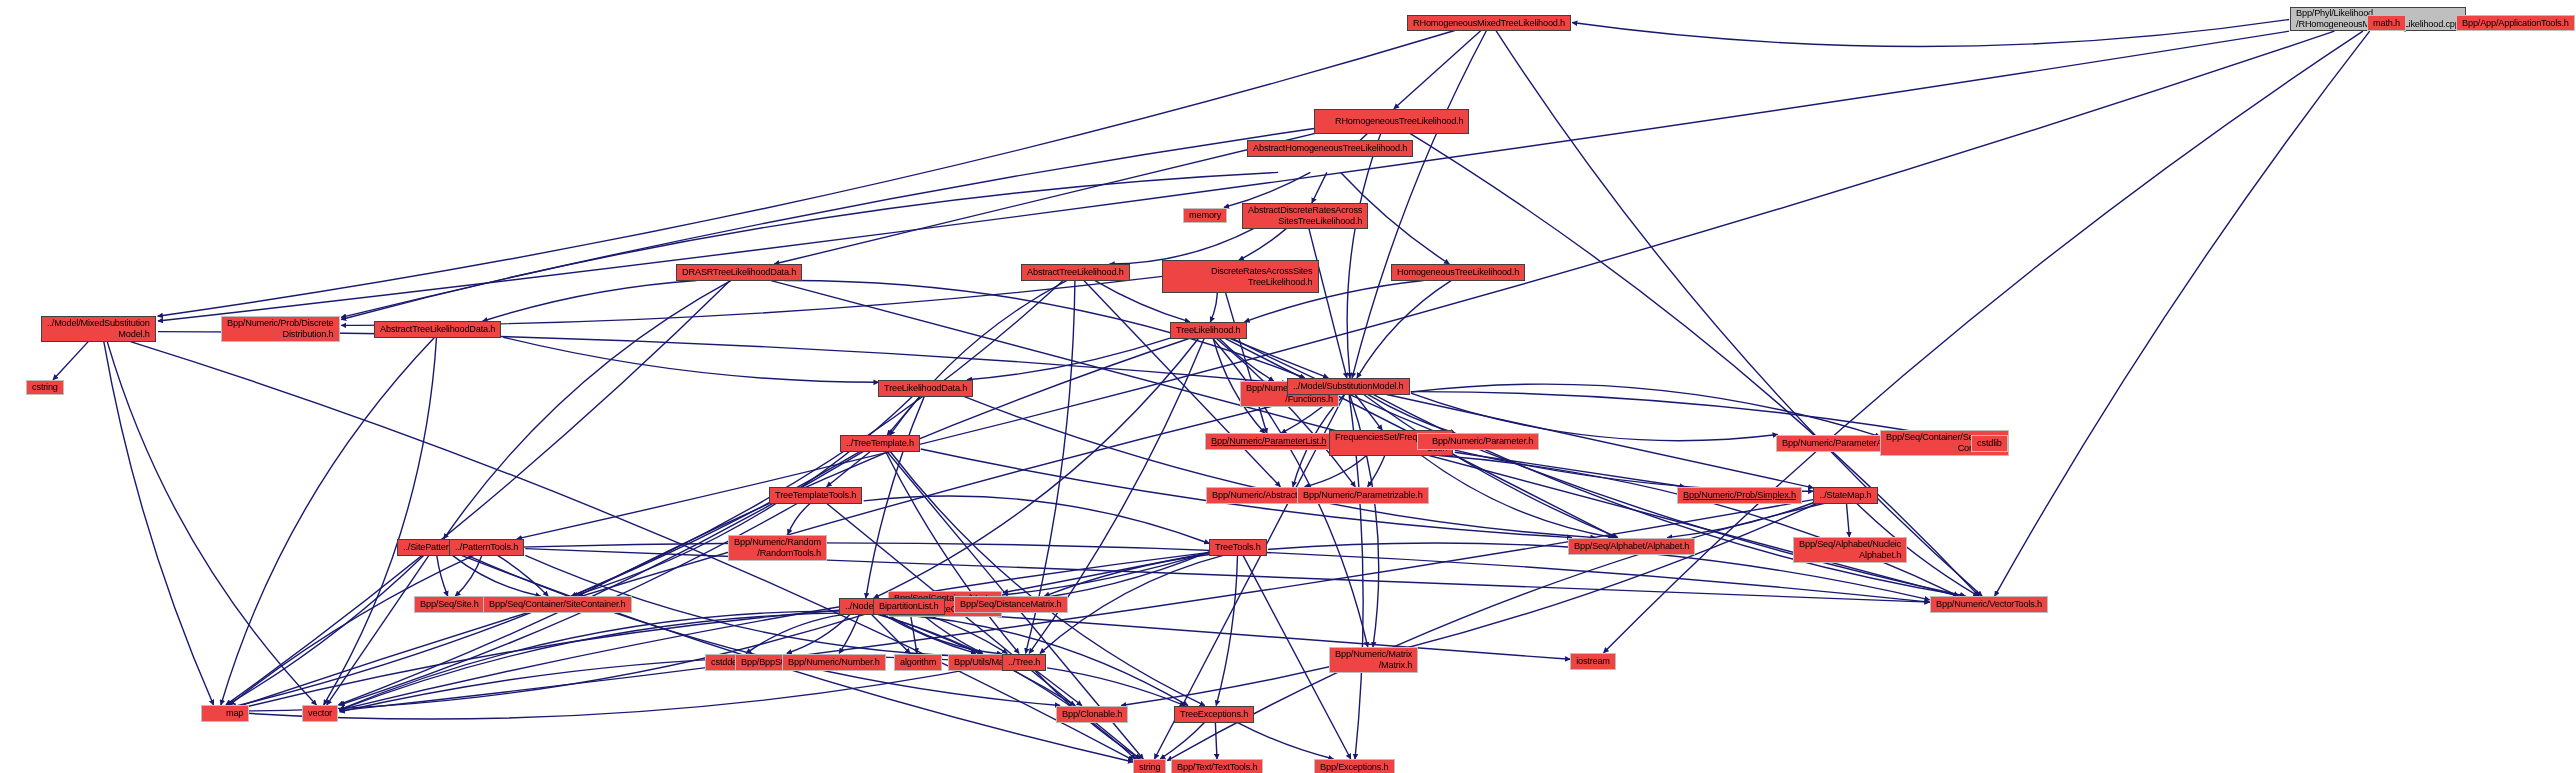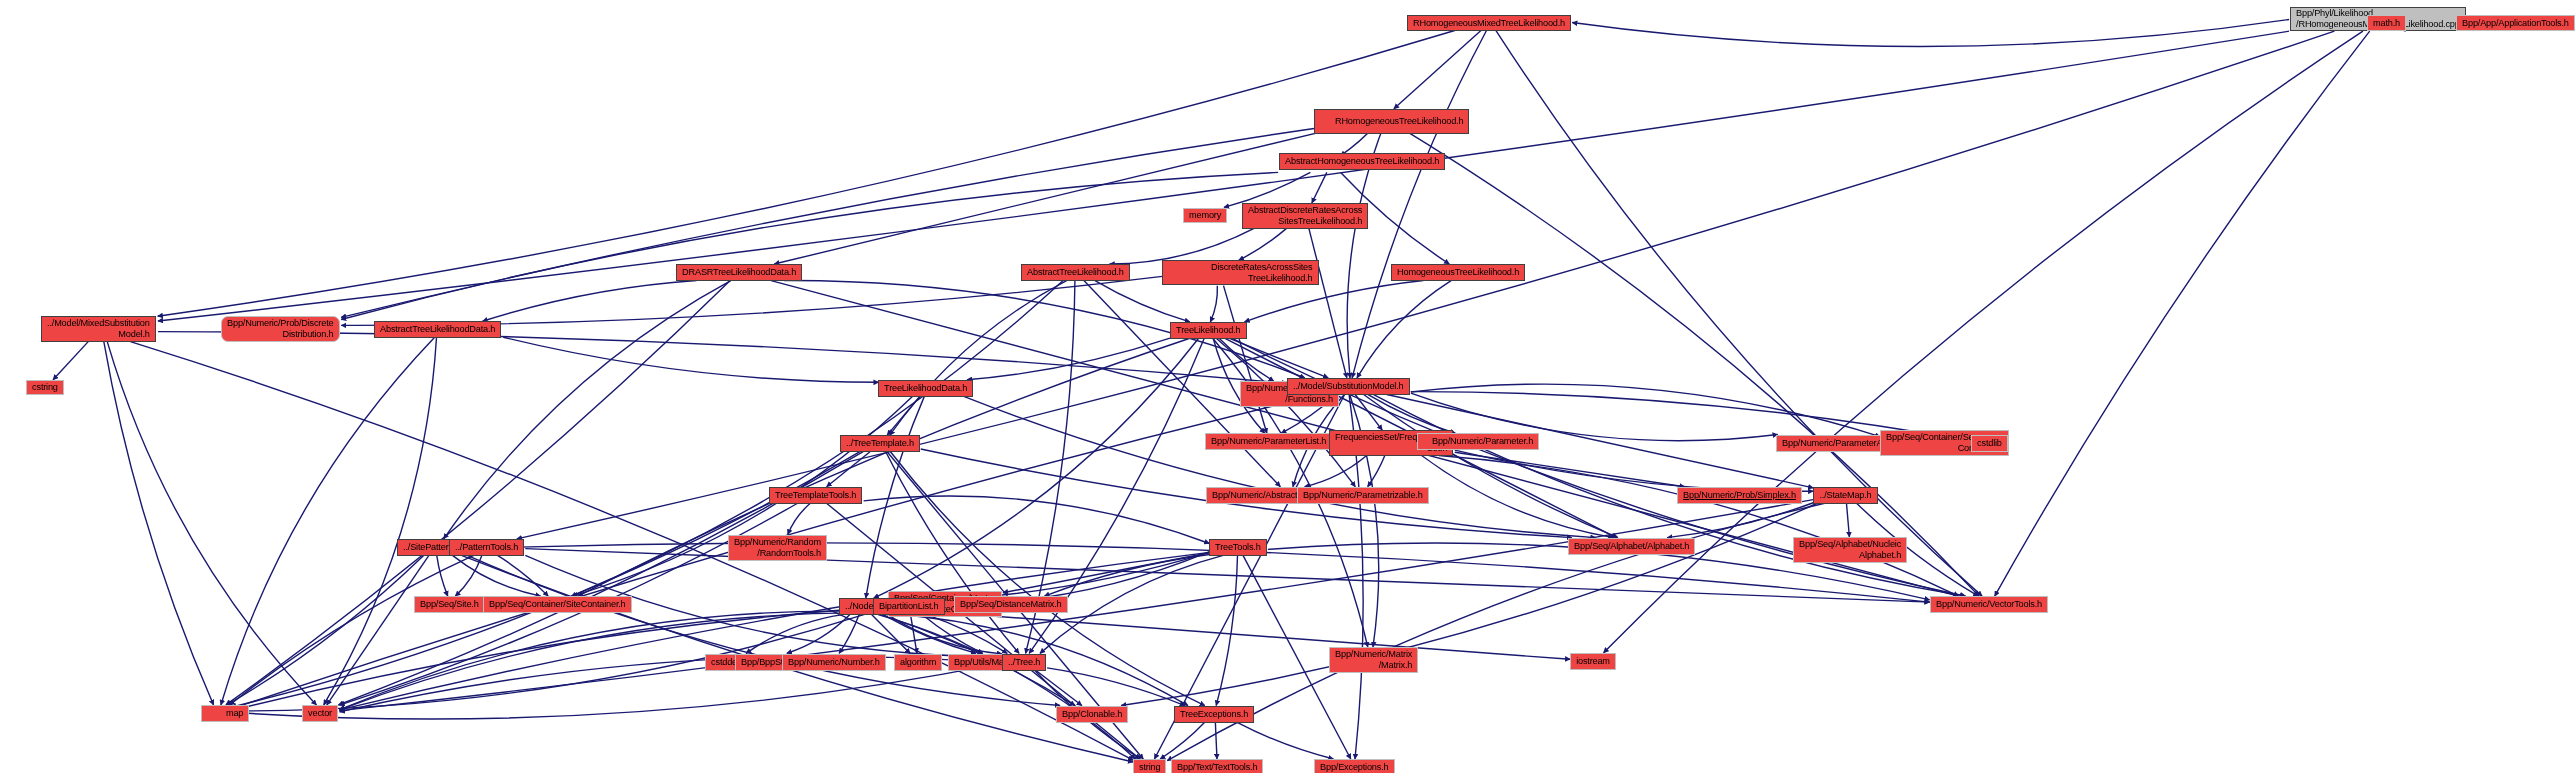"AbstractHomogeneousTreeLikelihood.h" div.node { margin-left: 32px -> none; top: 153px -> 140px }
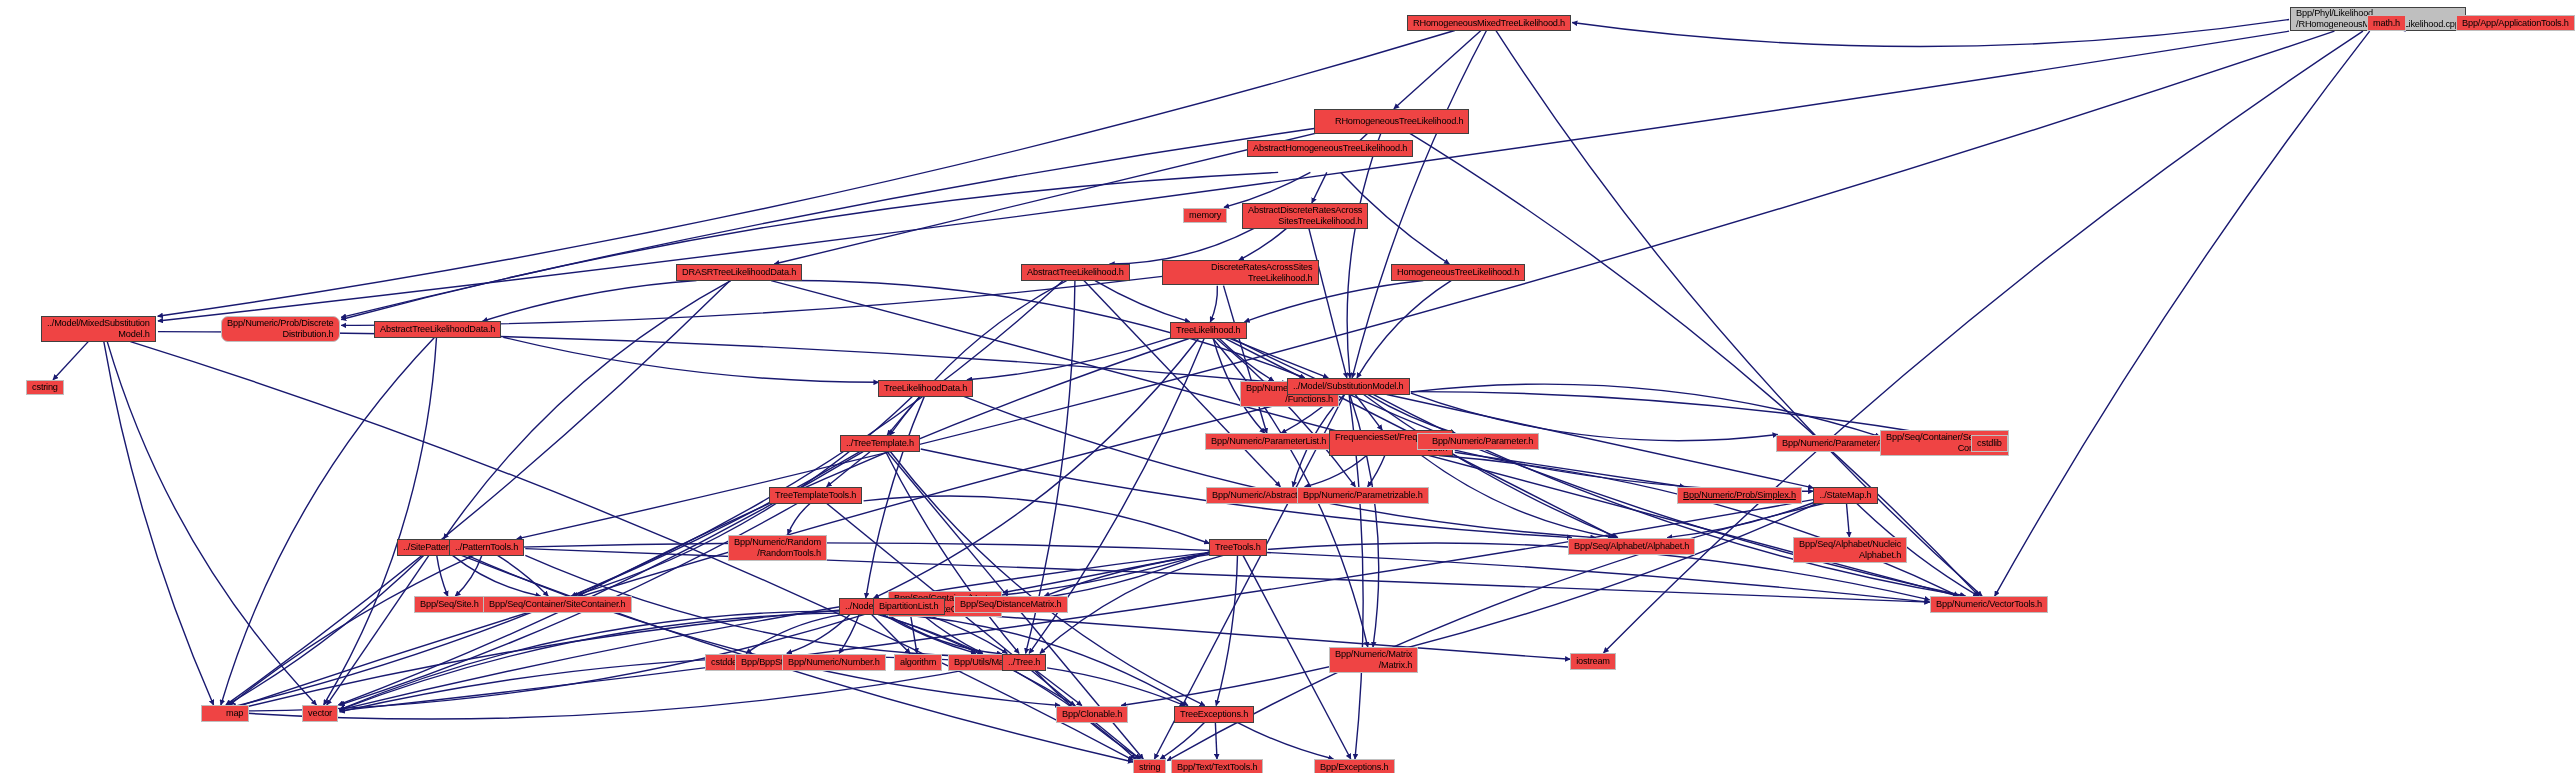"DiscreteRatesAcrossSites" div.node { height: 25px -> 33px }
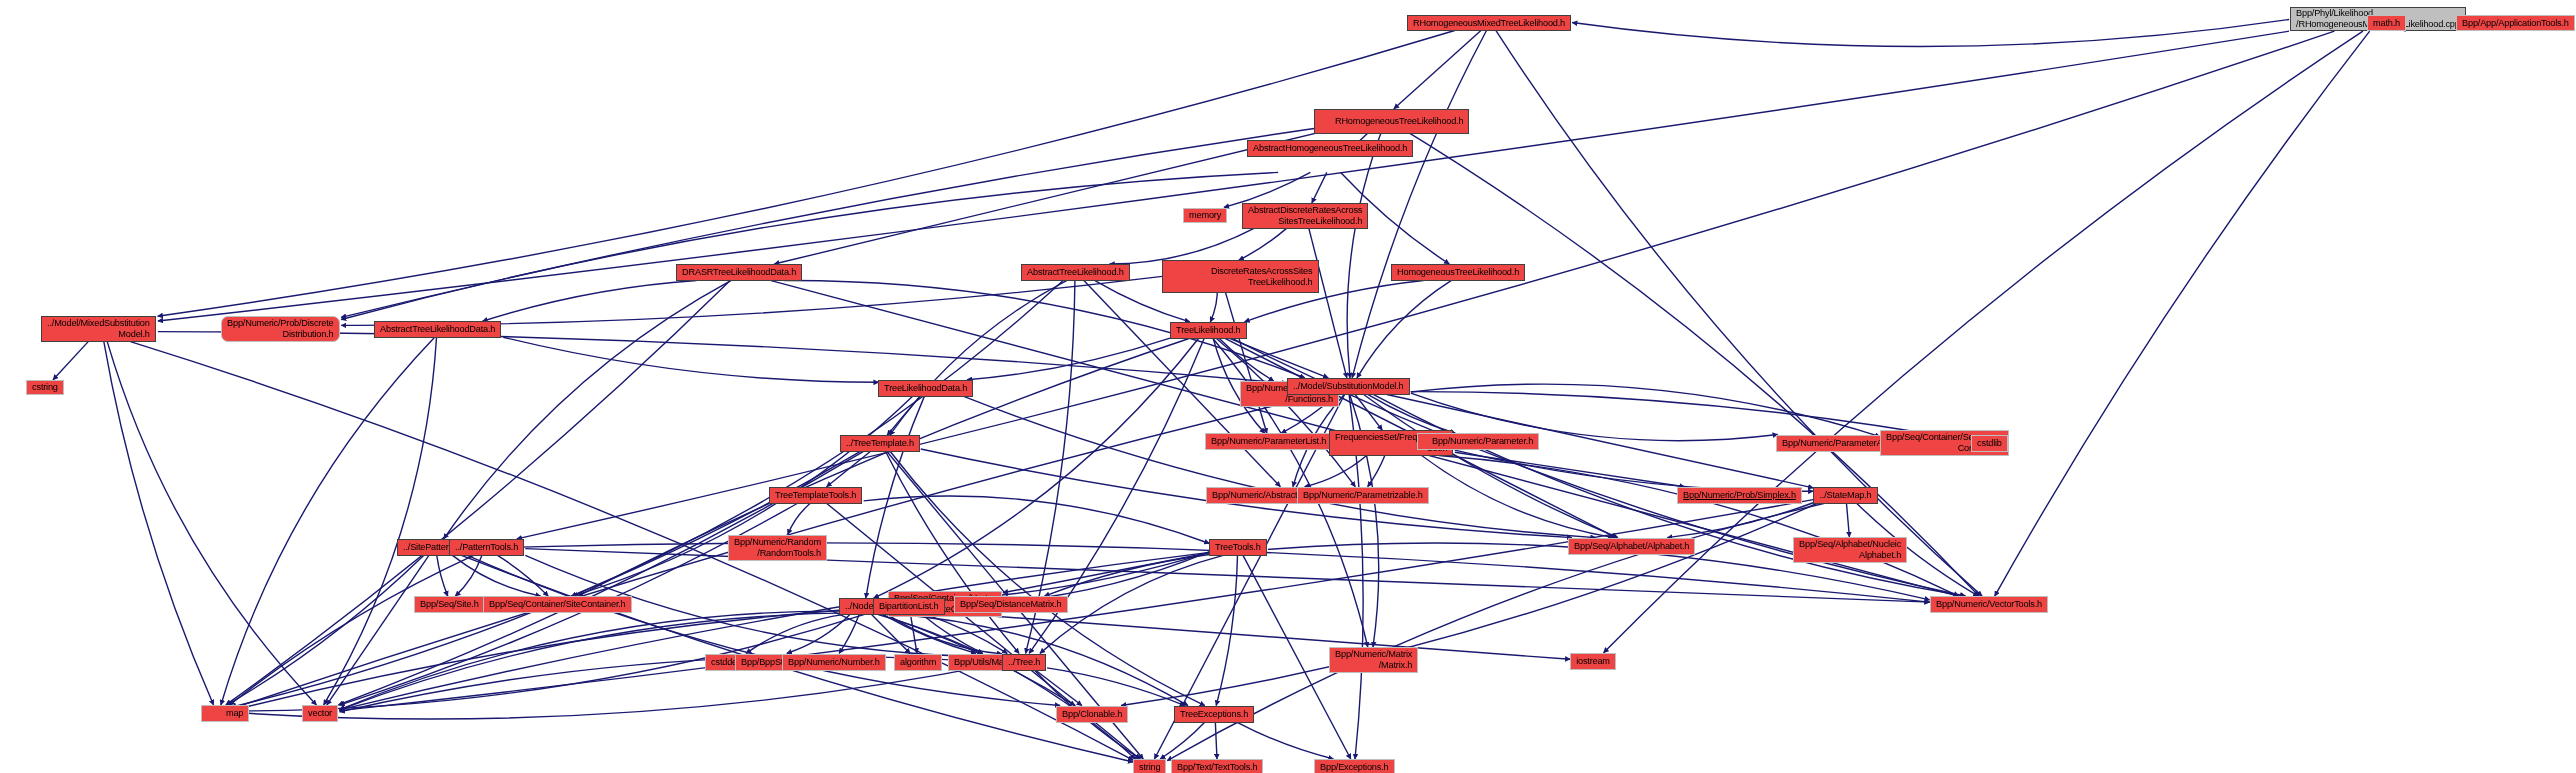"Bpp/Numeric/Prob/Discrete" div.node { border-radius: 7px -> none }
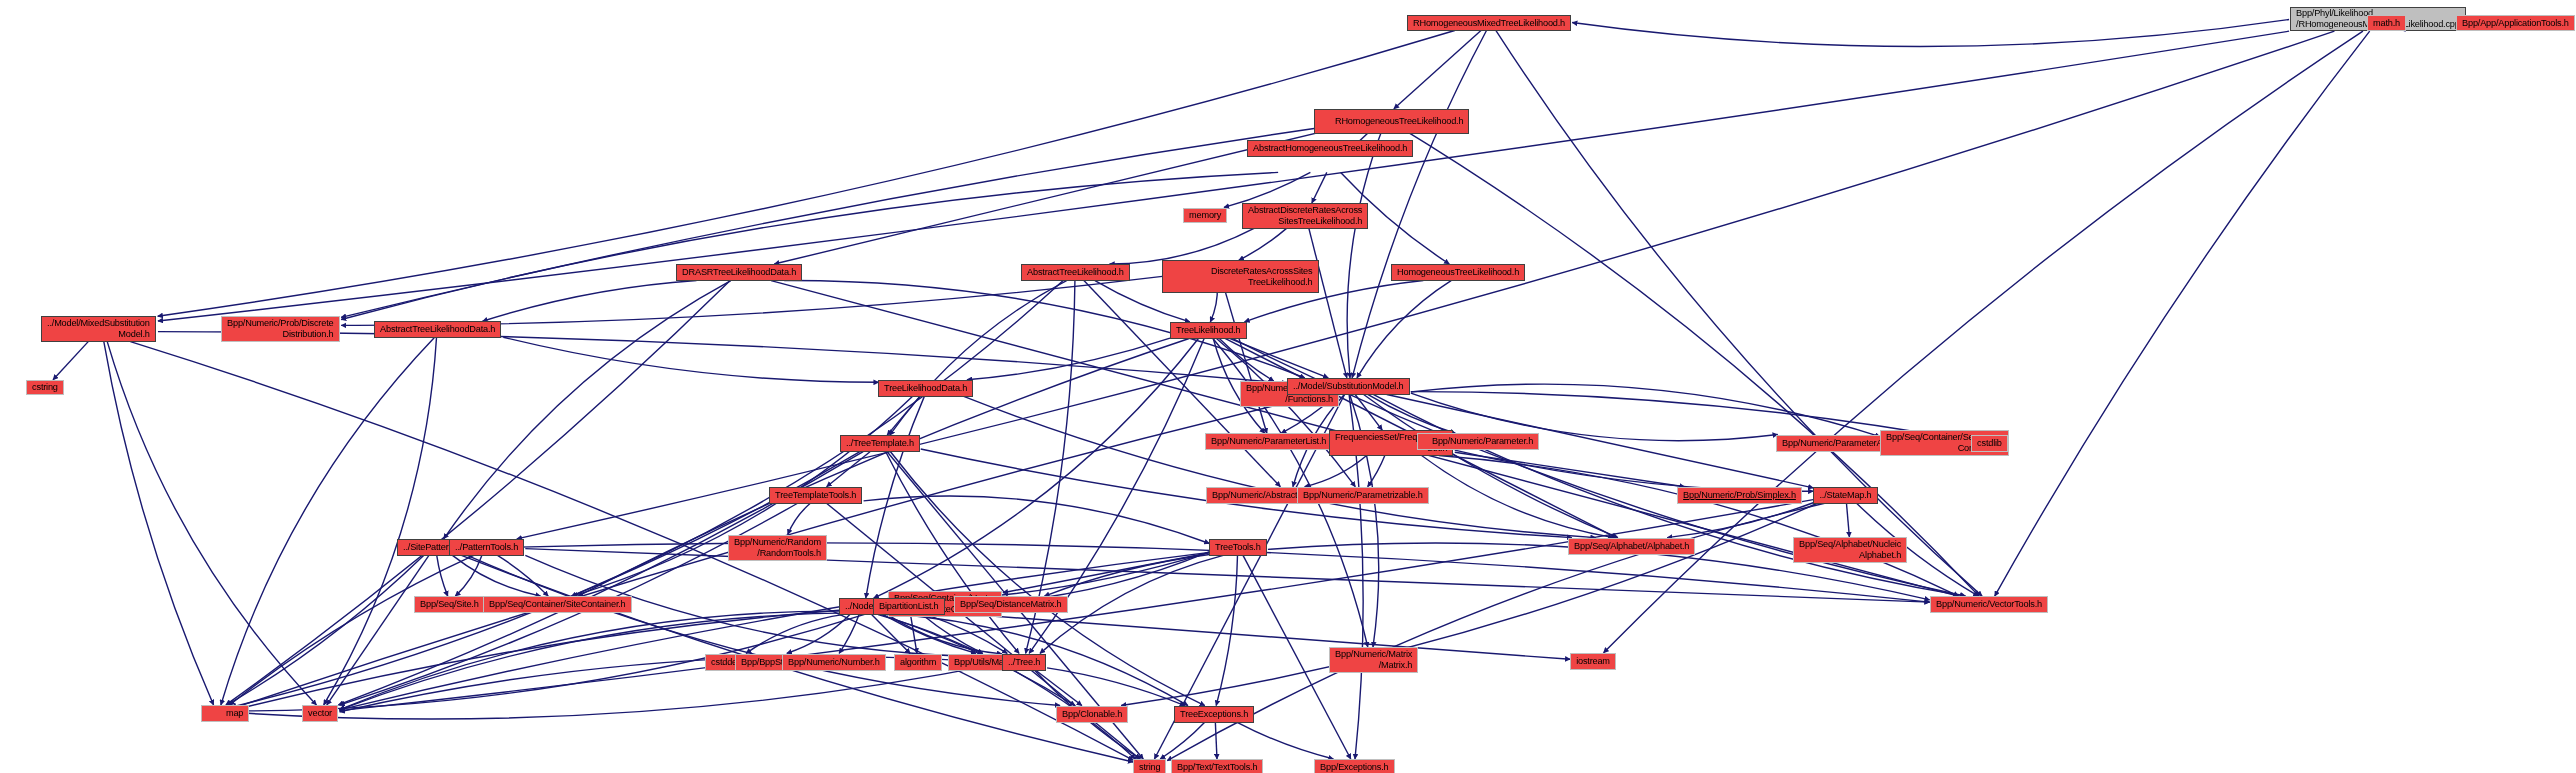"Bpp/Numeric/ParameterList.h" div.node { text-decoration: none -> underline }
